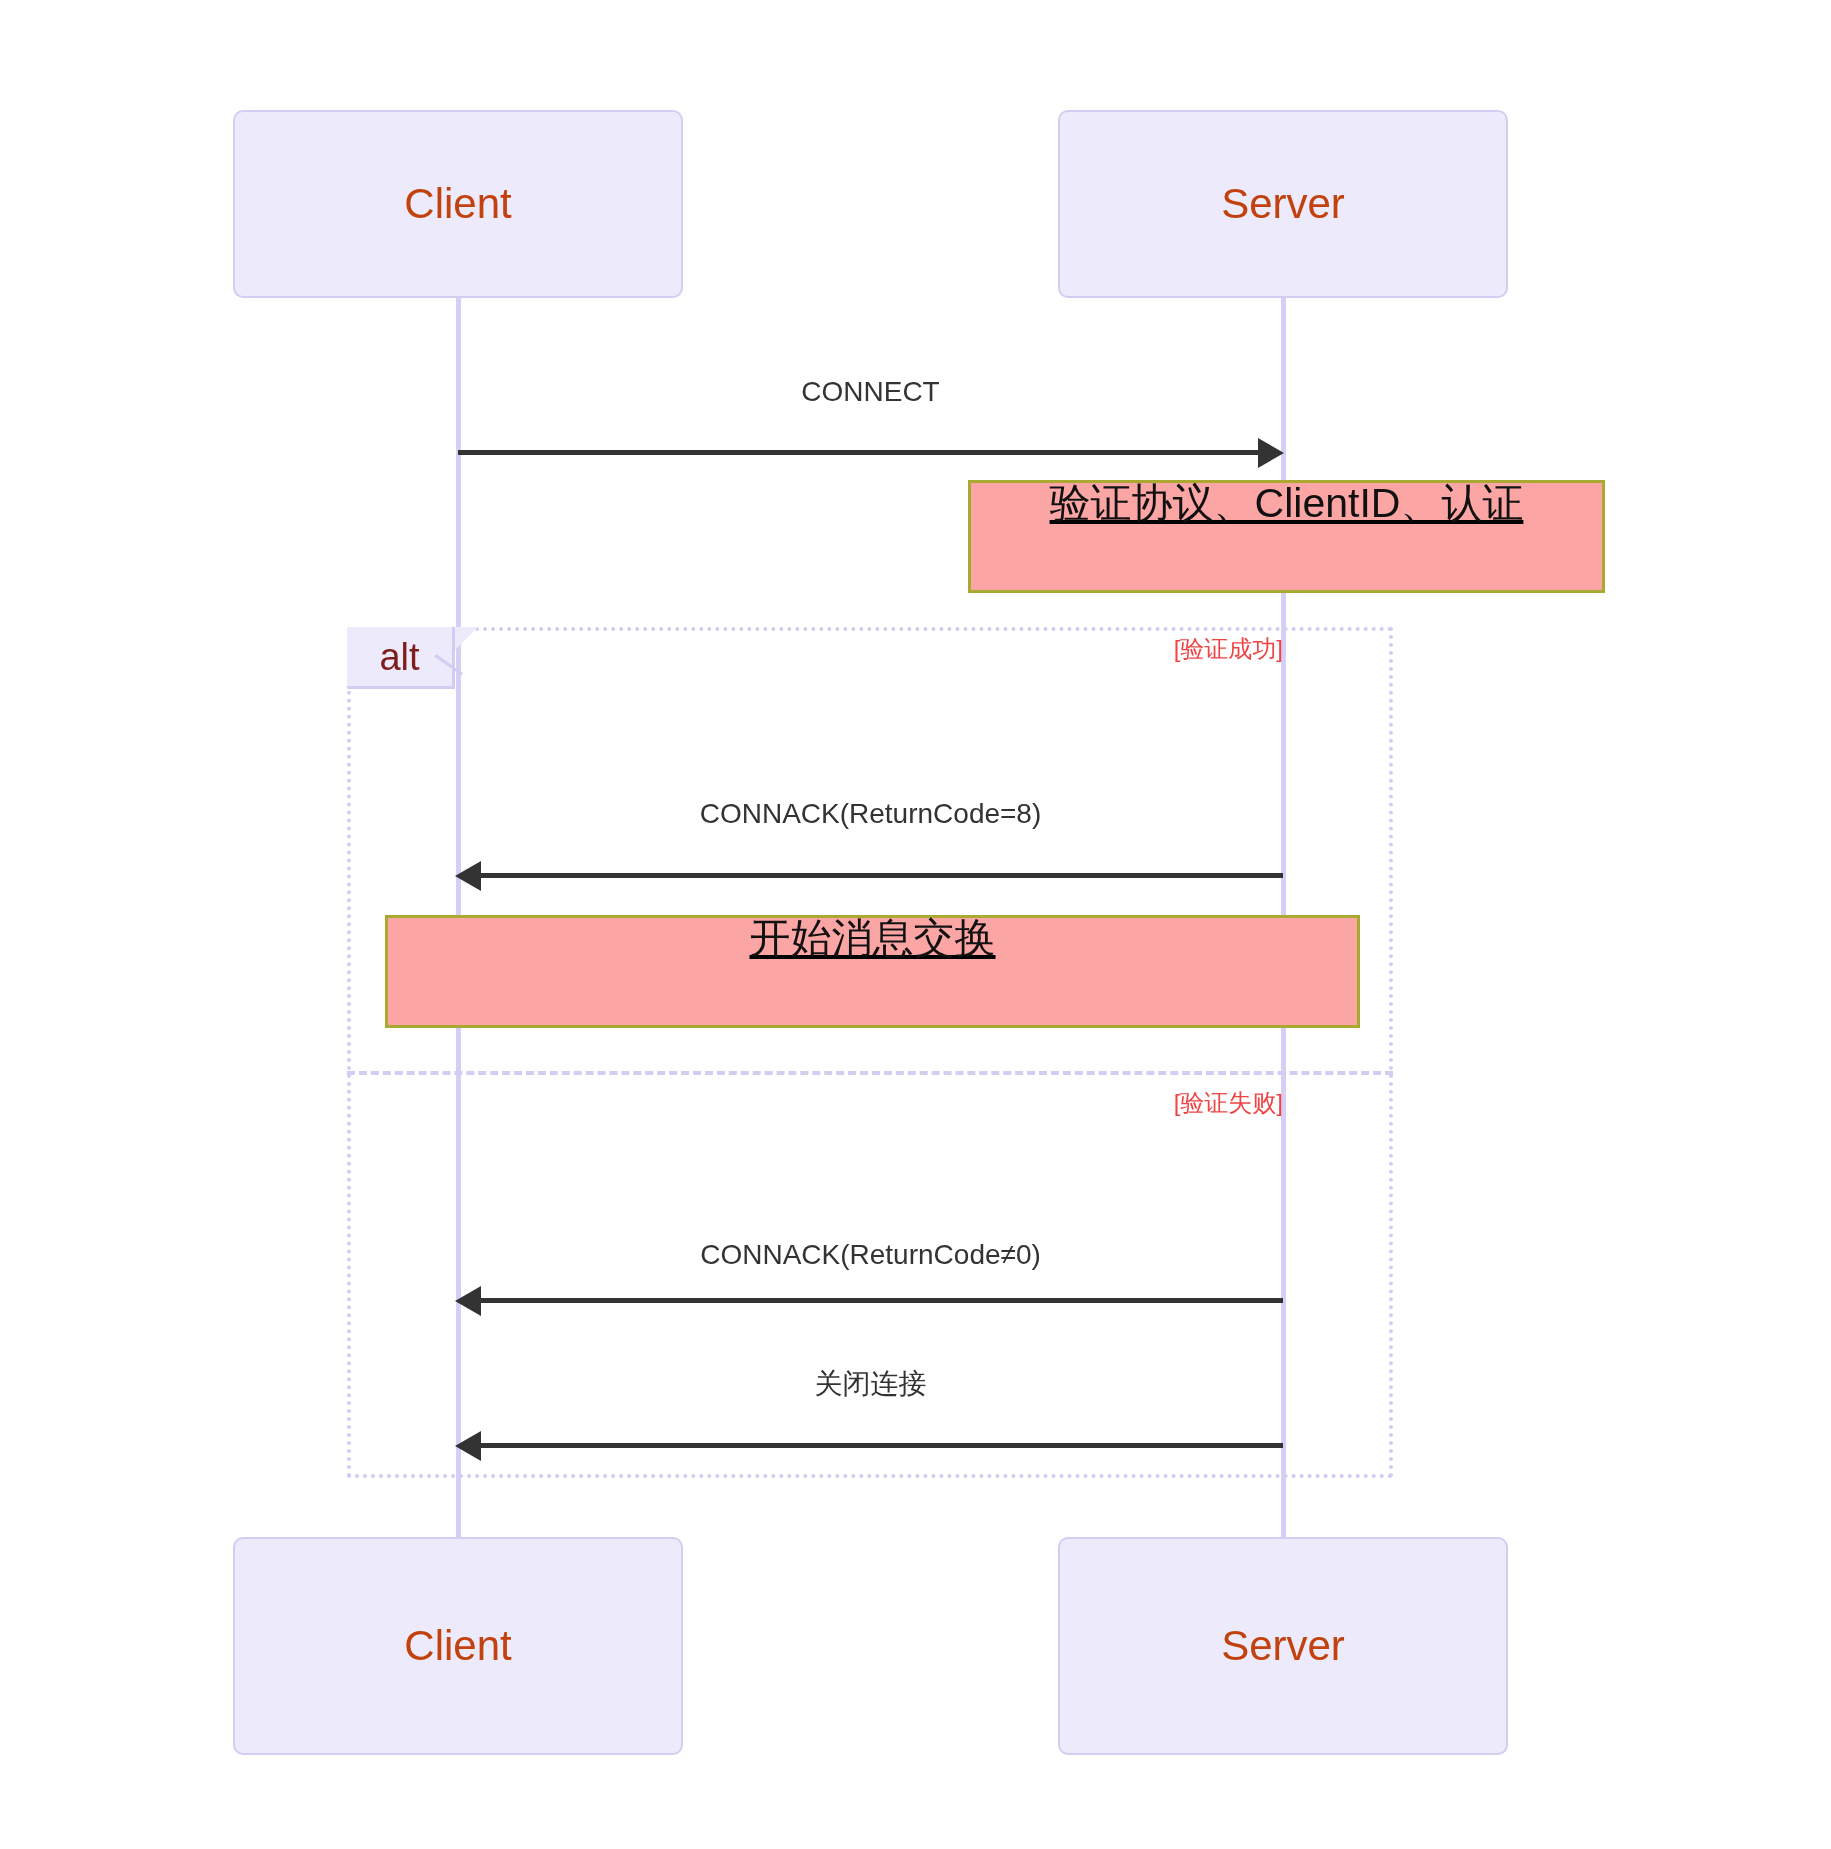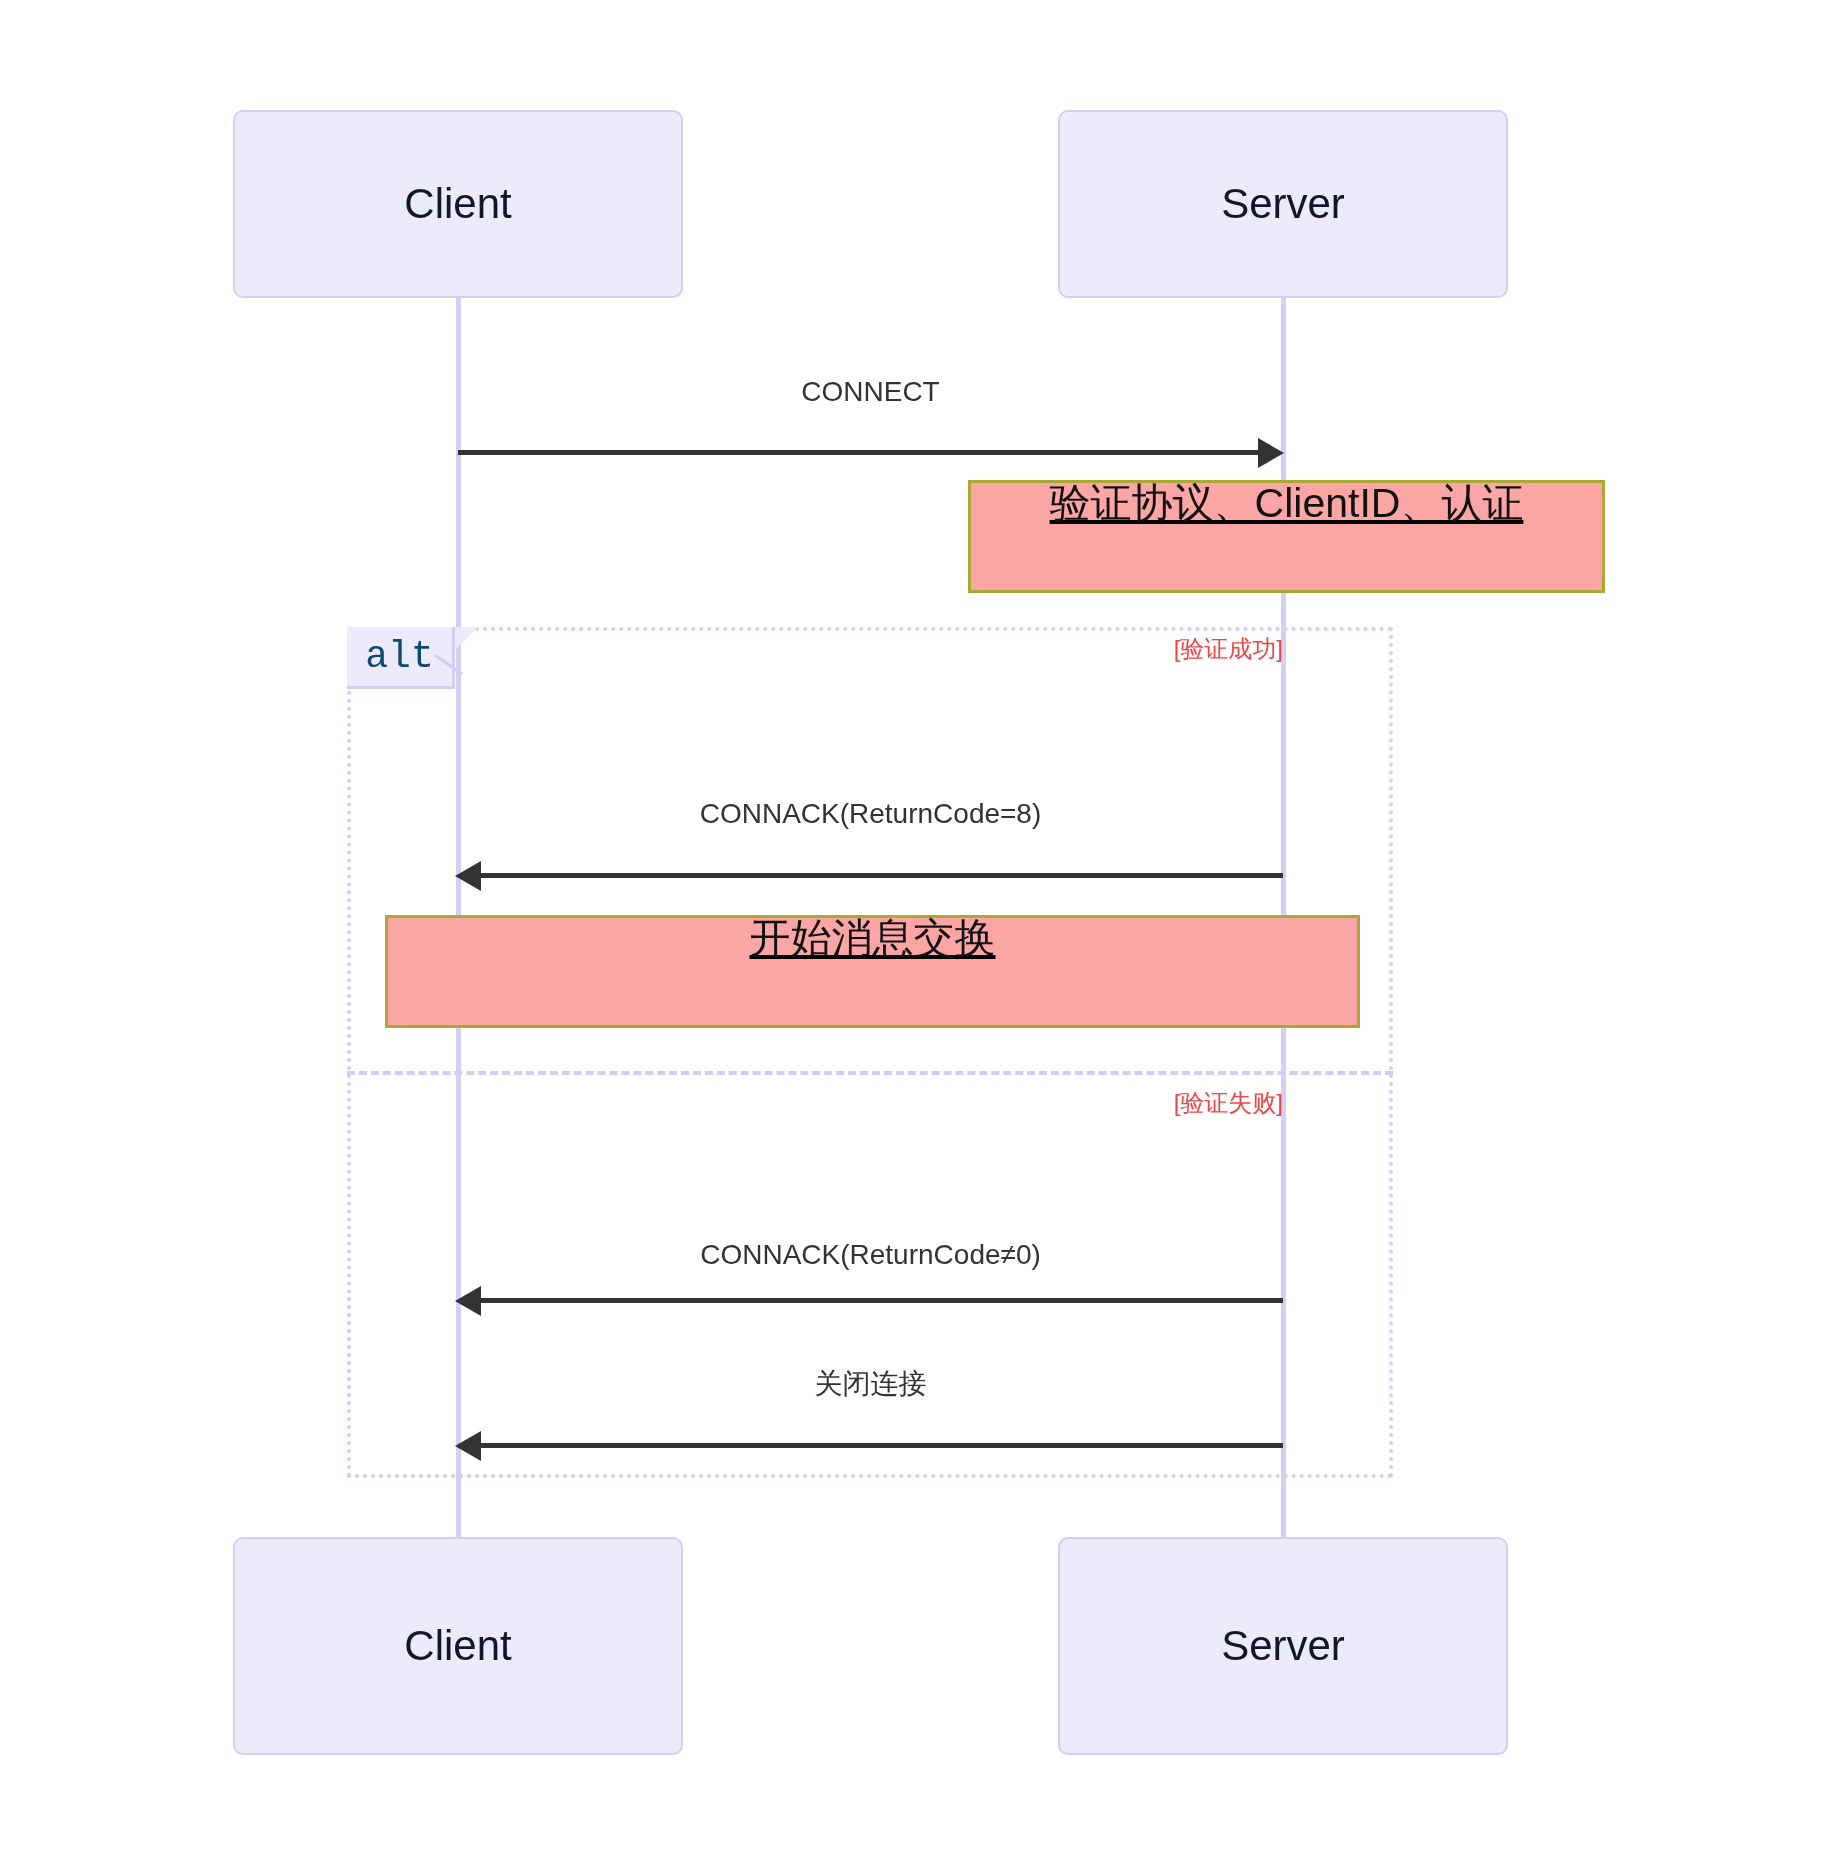"Client" .actor-label { color: #0f172a -> #c2410c }
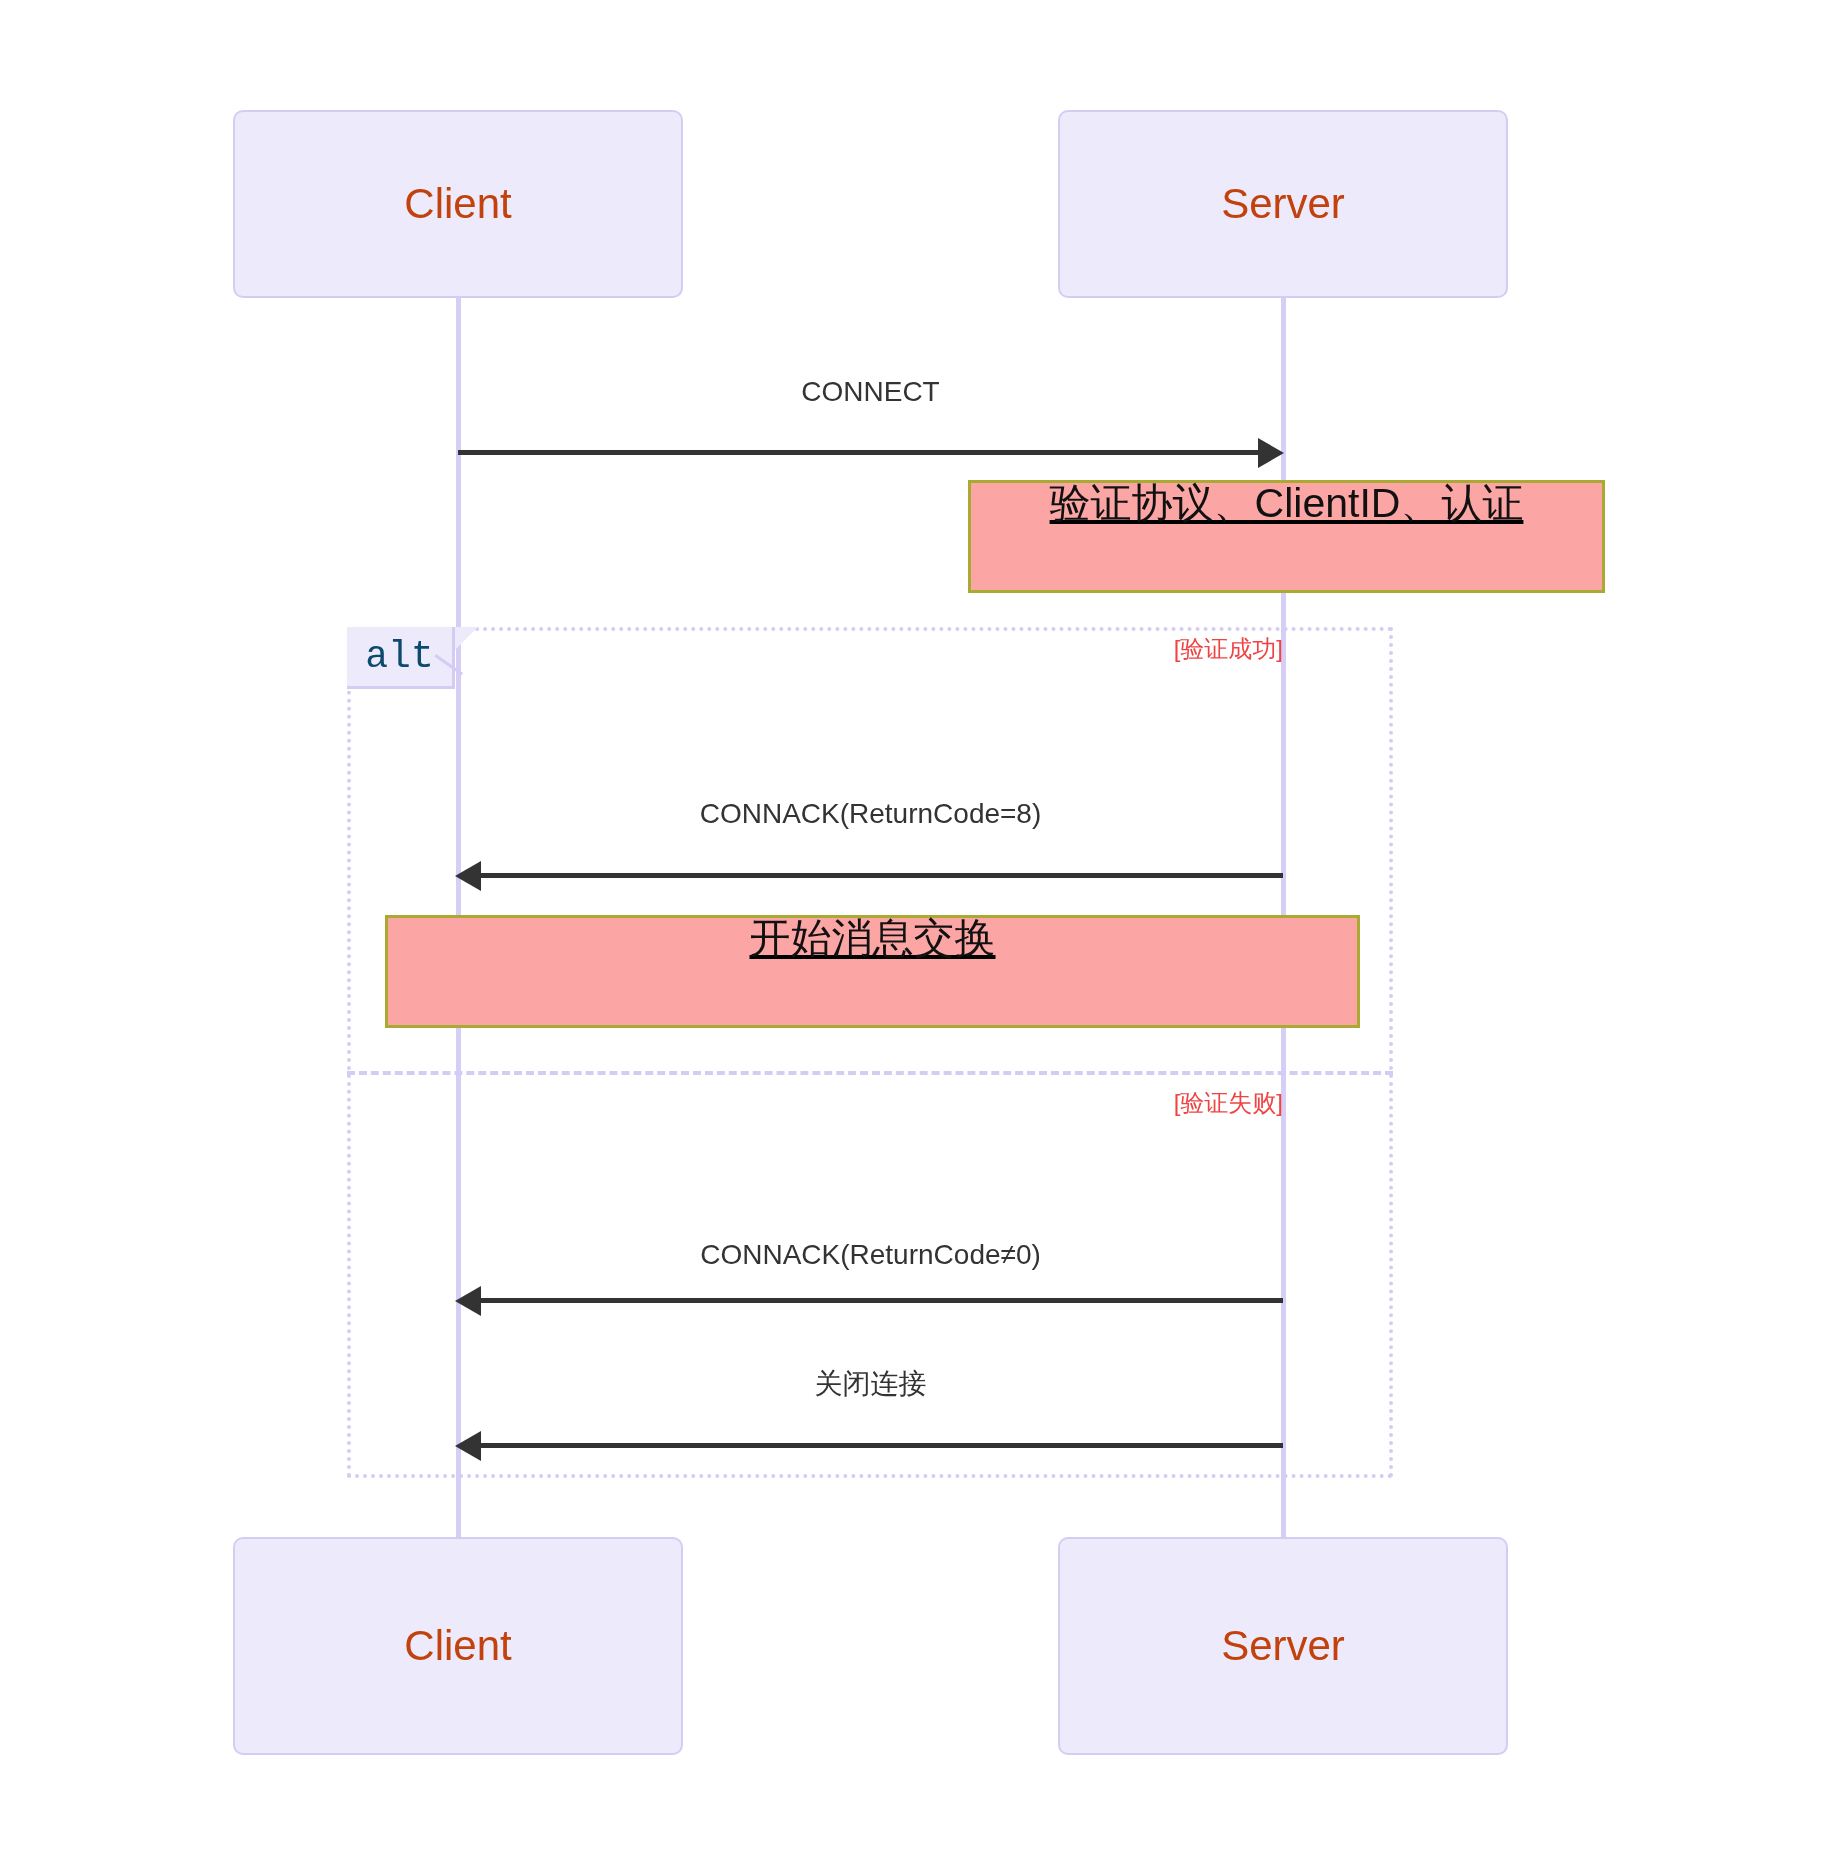"alt" .alt-tag-label { color: #0c4a6e -> #7f1d1d; font-family: Liberation Mono, monospace -> none }
